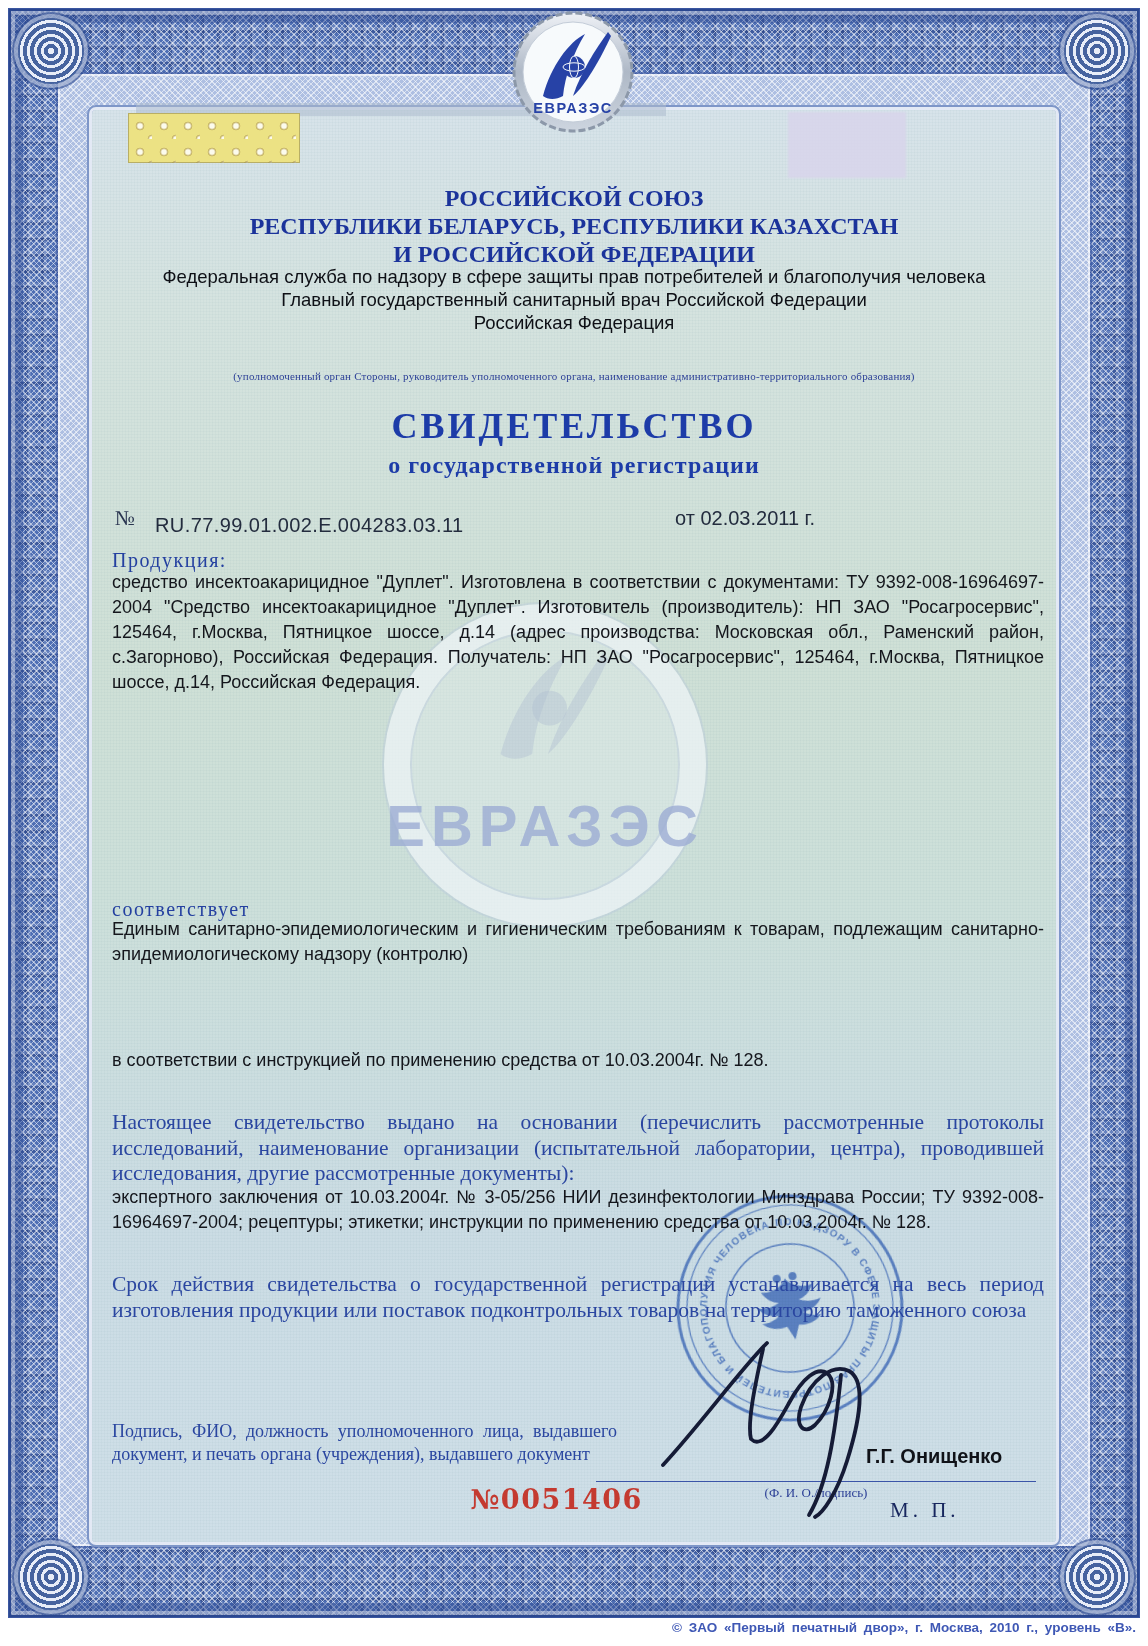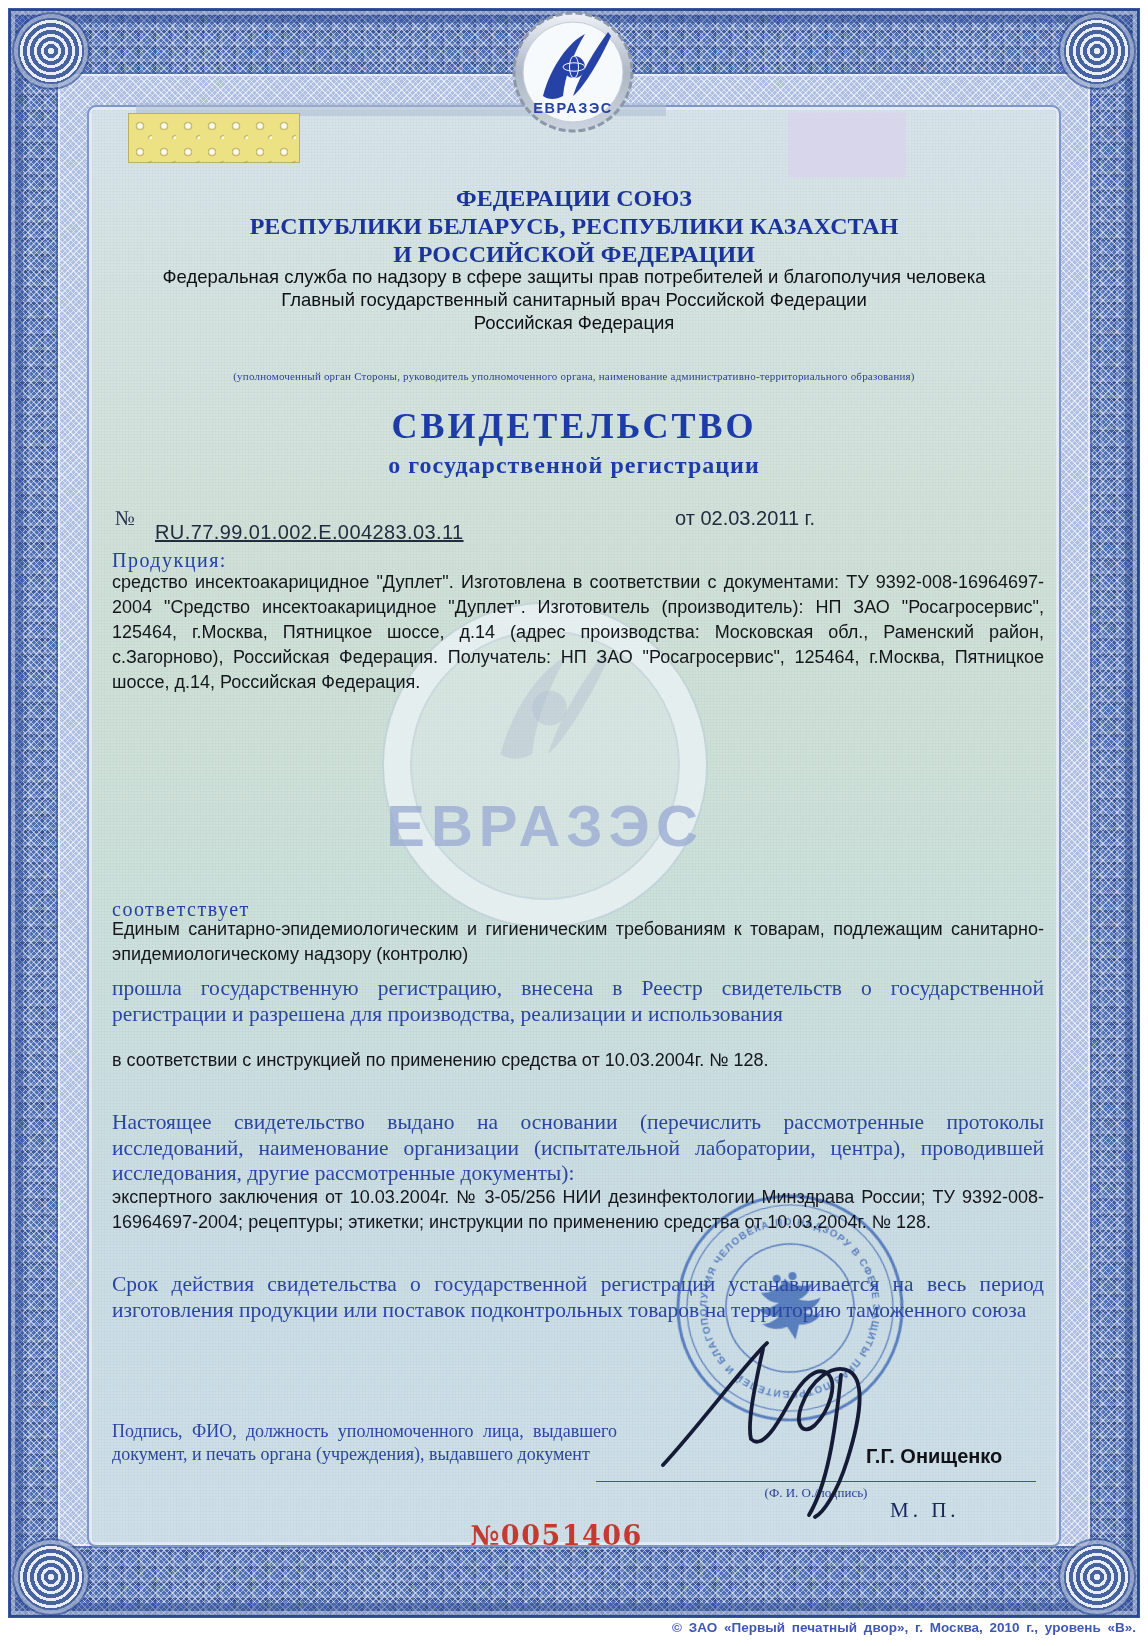"ФЕДЕРАЦИИ СОЮЗ" div.hdr { text: ФЕДЕРАЦИИ -> РОССИЙСКОЙ }
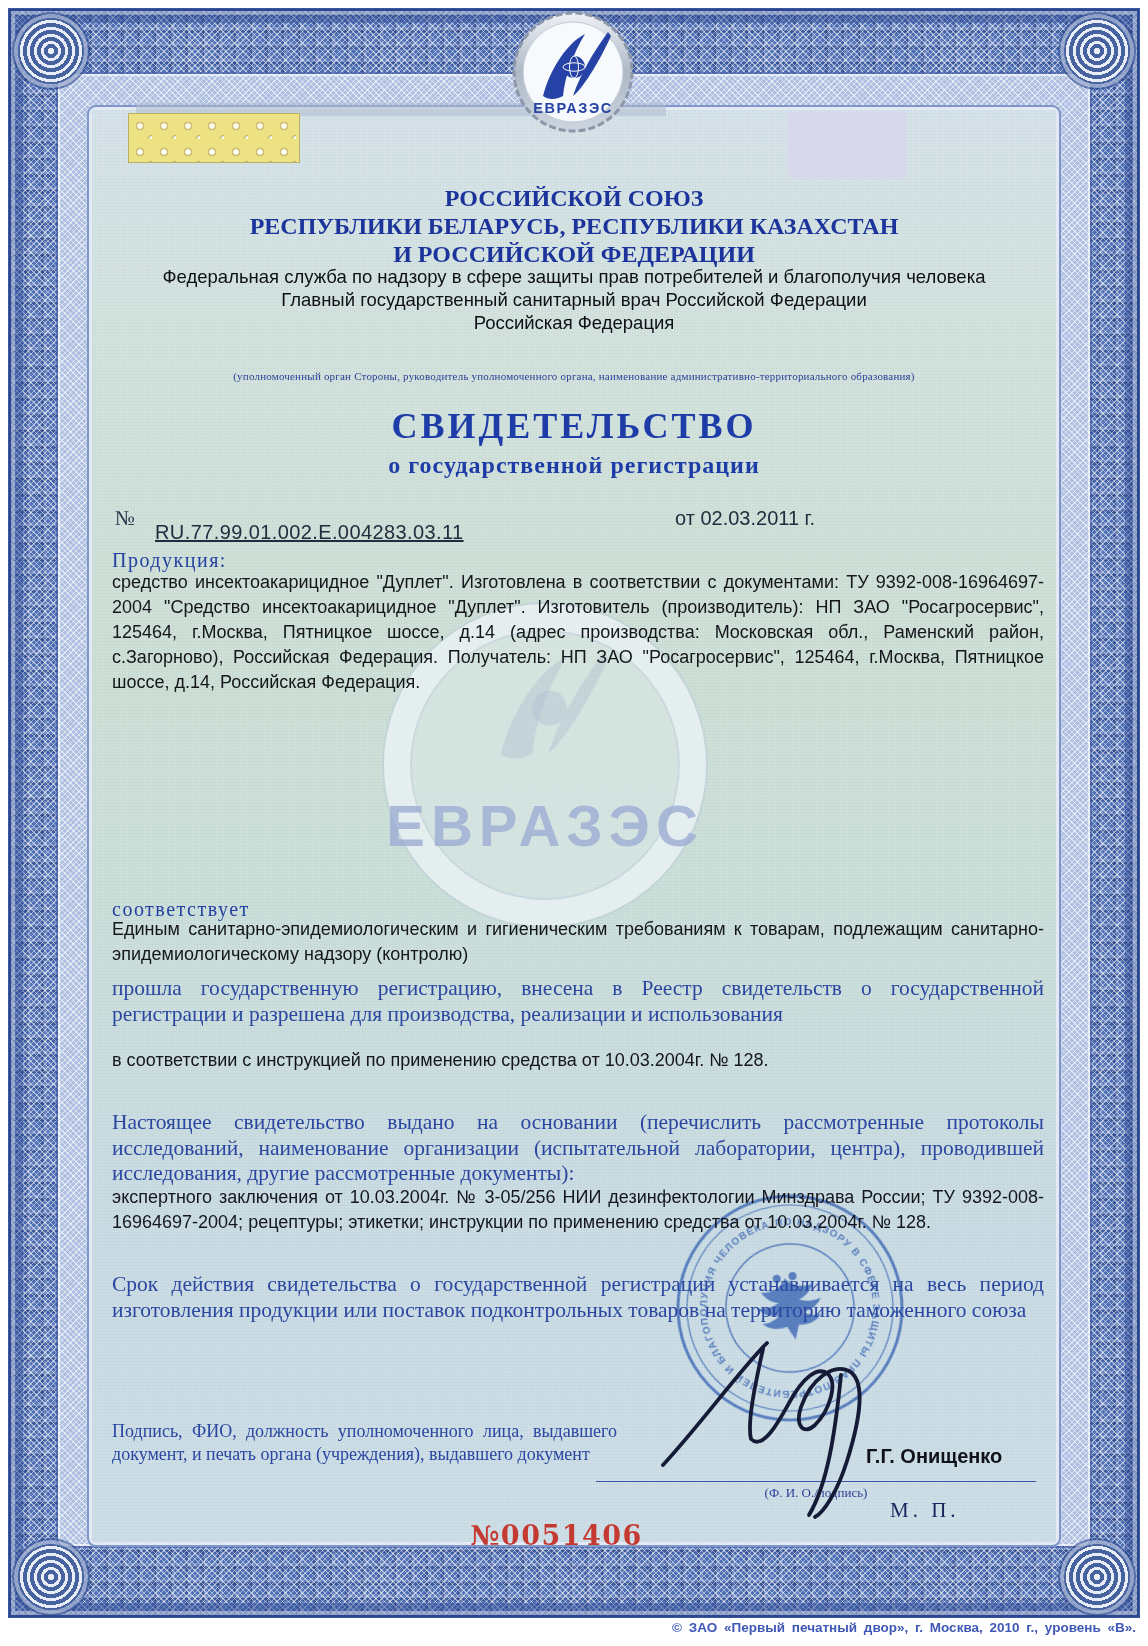"RU.77.99.01.002.Е.004283.03.11" .numrow .val { text-decoration: underline -> none; top: 15px -> 8px }
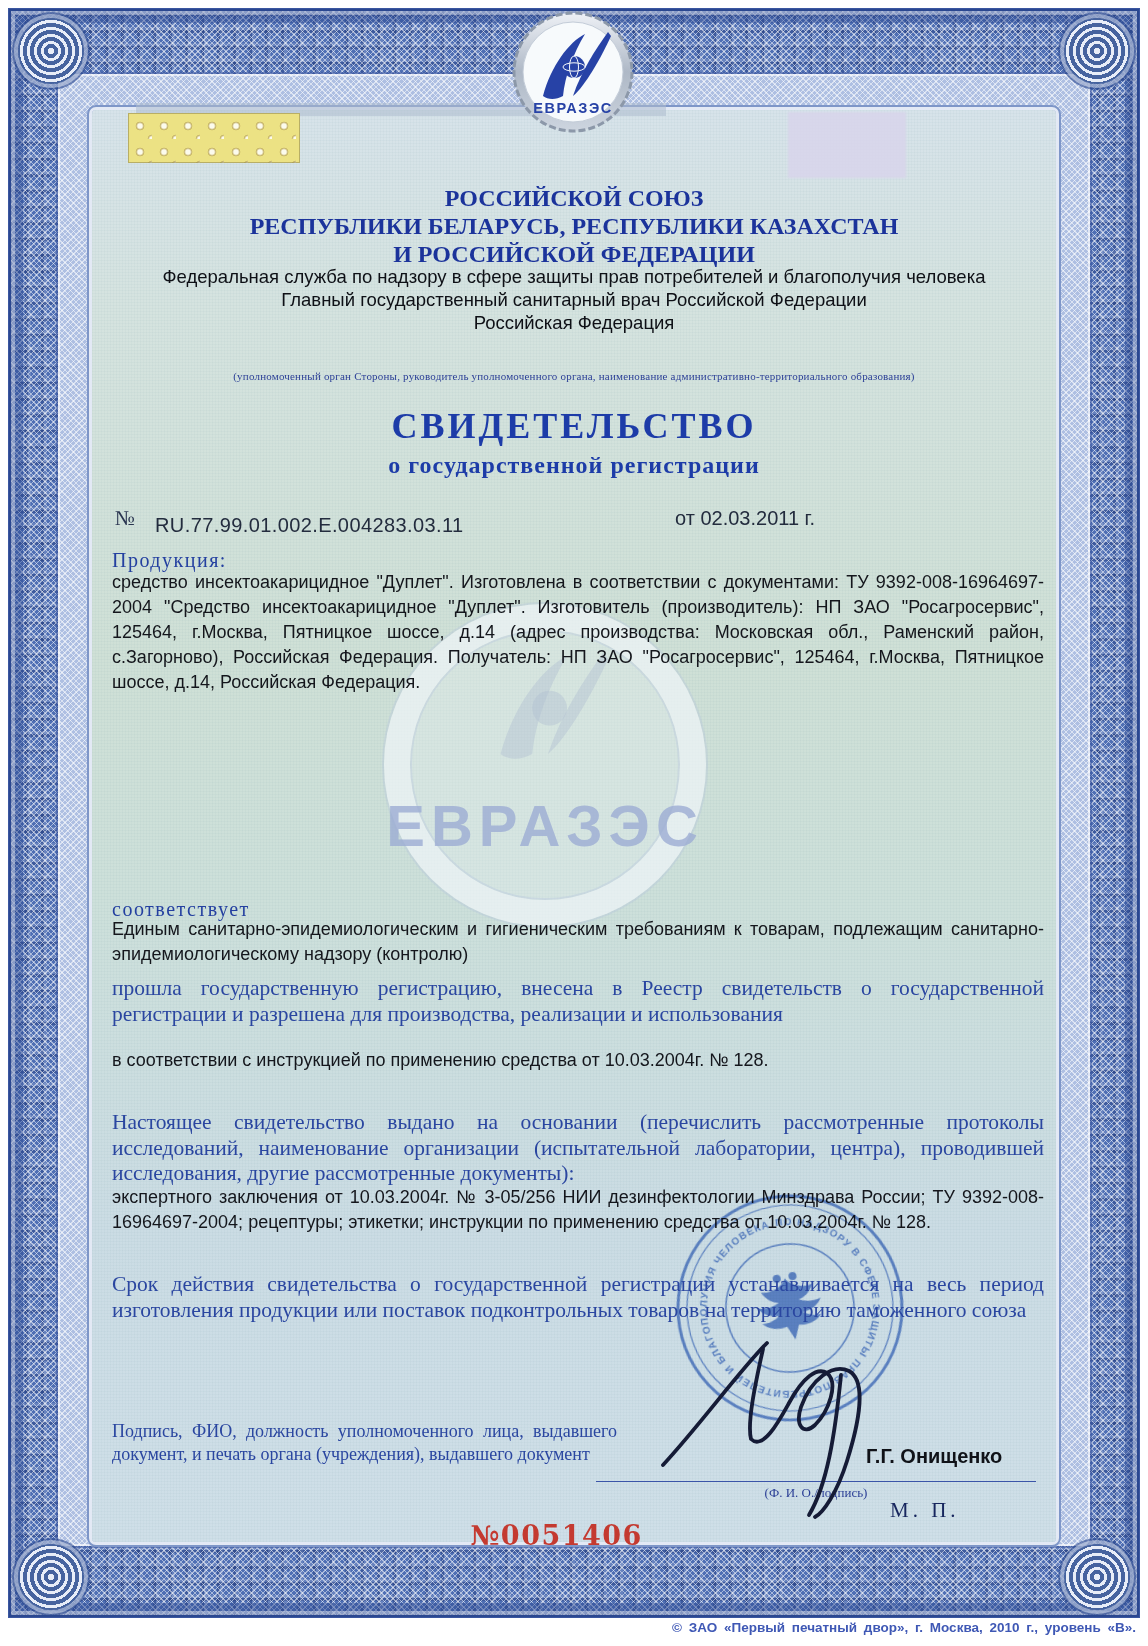"прошла государственную регистрацию," div.bluep { html: <div>прошла государственную регистрацию, внесена в Реестр свидетельств о государственной регистрации и разрешена для производства, реализации и использования</div> -> none }
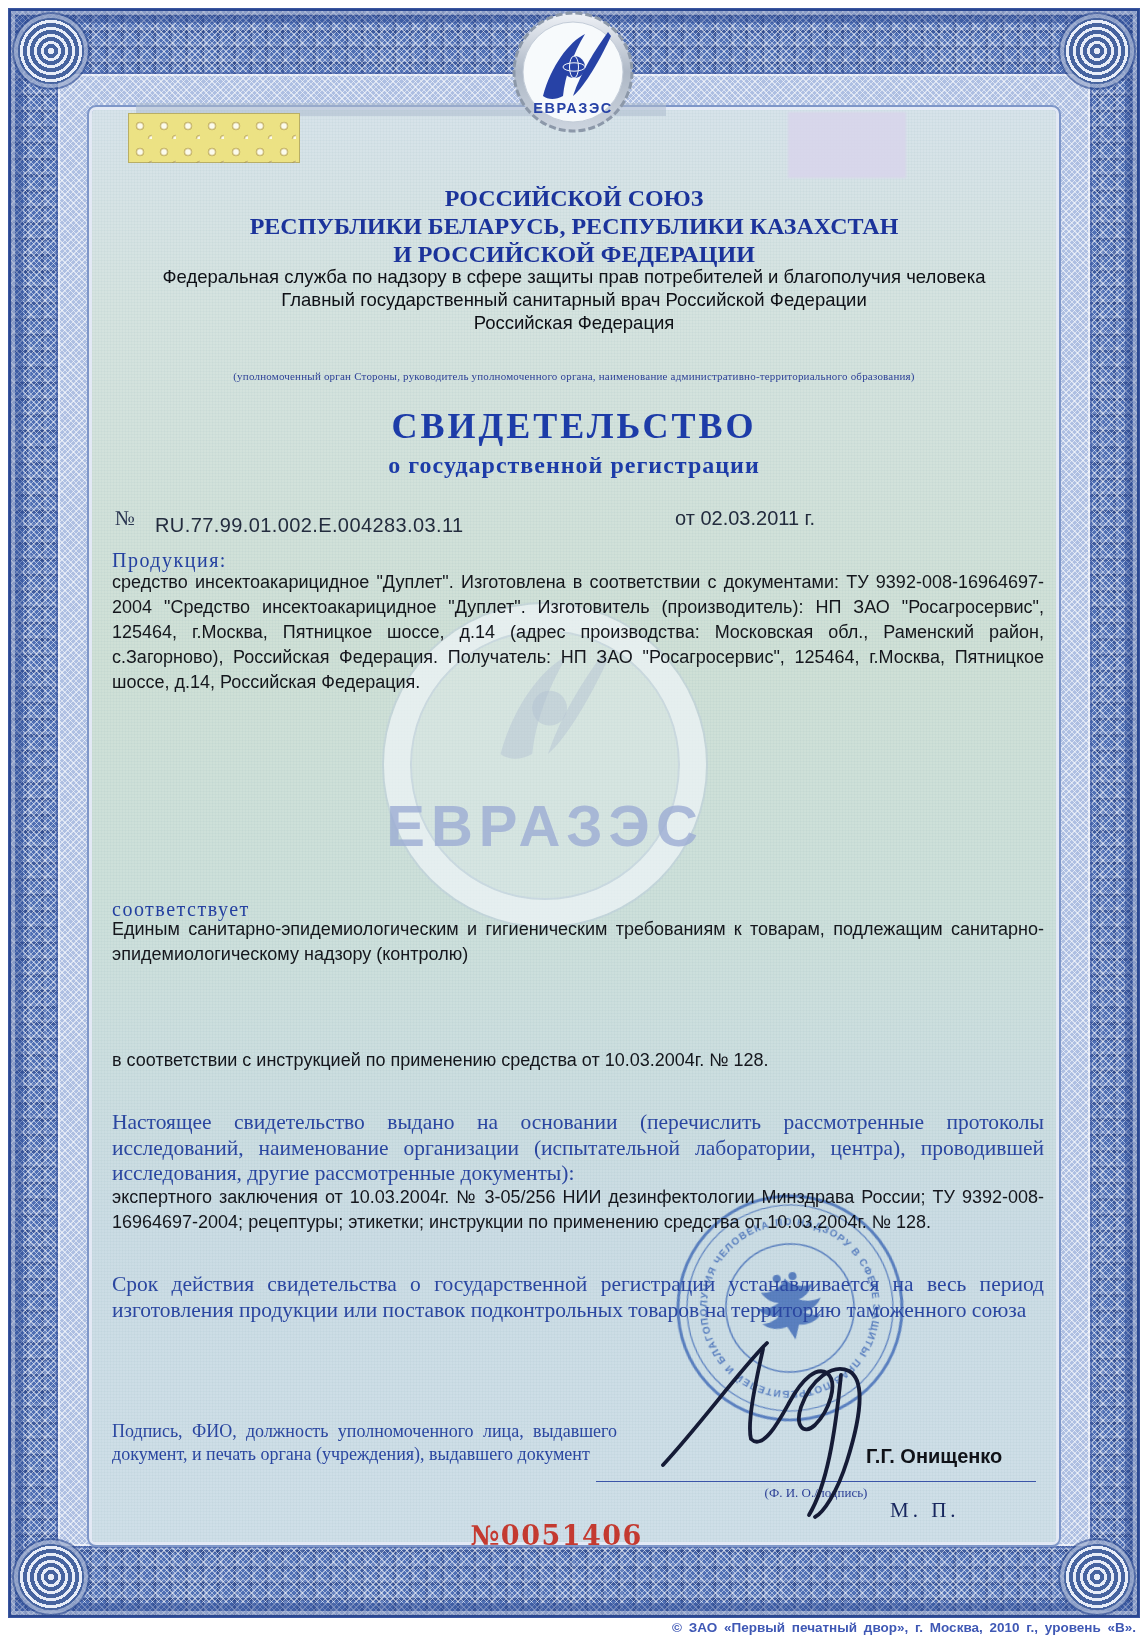"№0051406" .serial { margin-top: 36px -> none }
